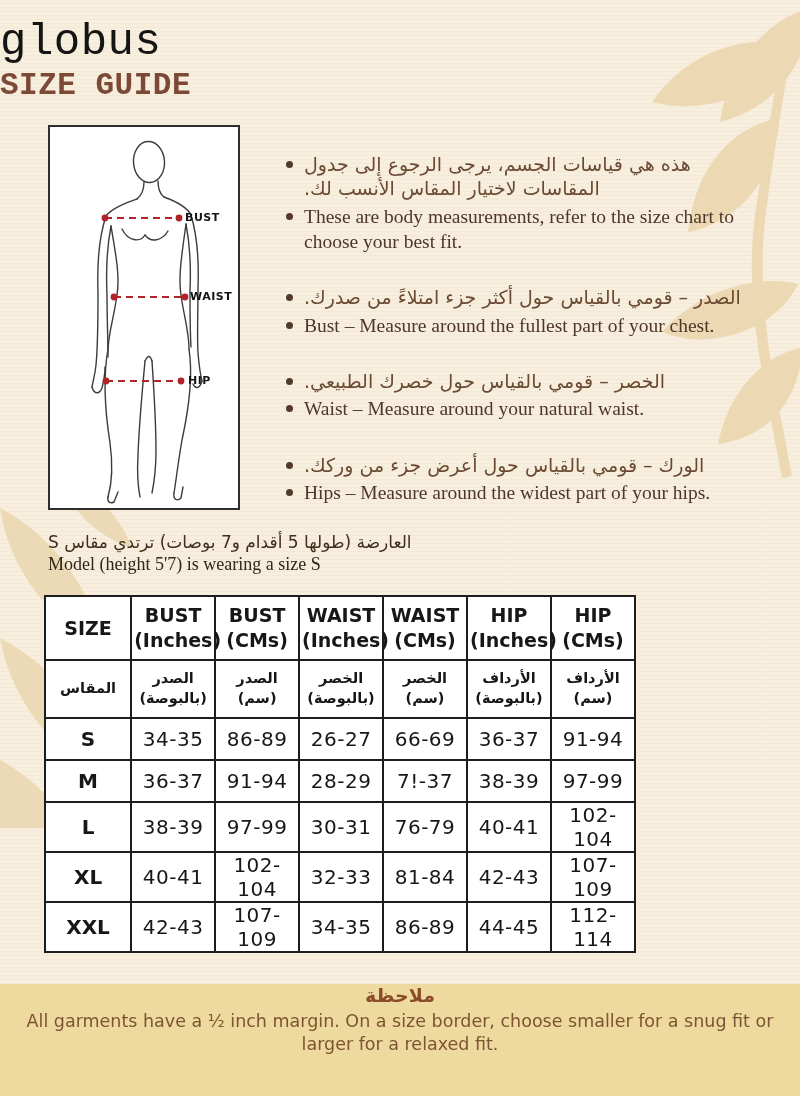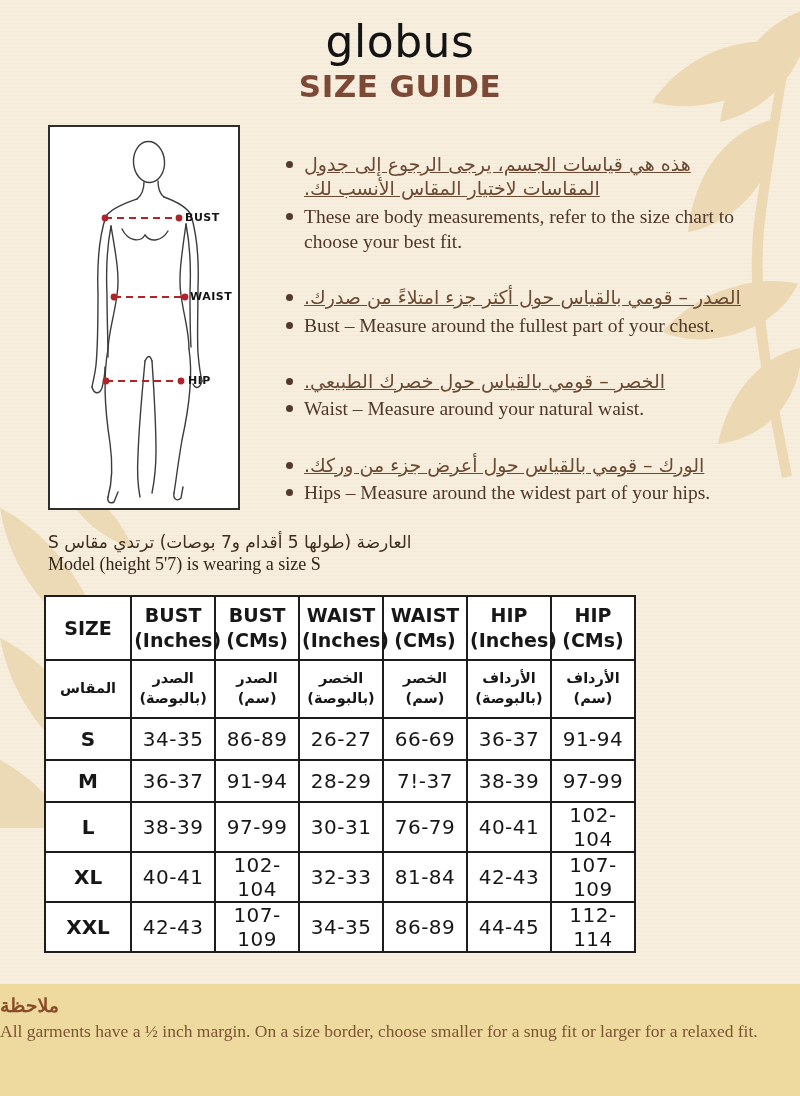"globus" .hdr { font-family: none -> Liberation Mono, monospace; text-align: center -> left }
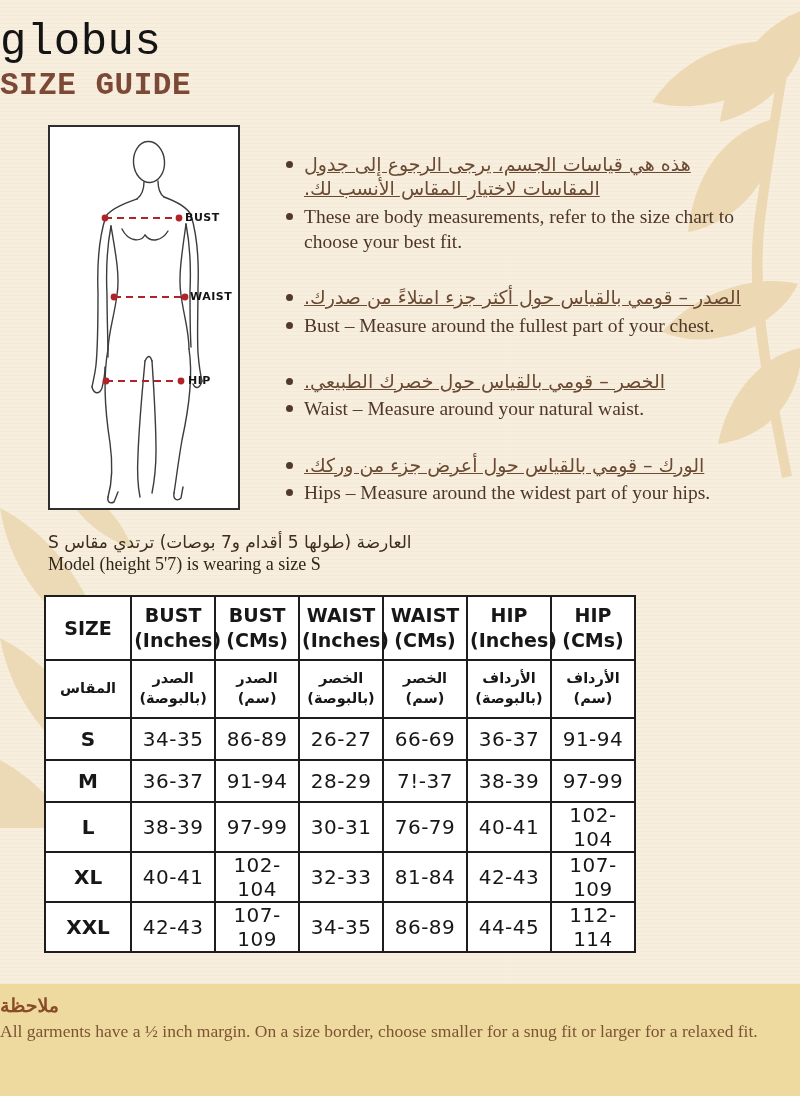"هذه هي قياسات الجسم، يرجى" .btext-ar { text-decoration: underline -> none }
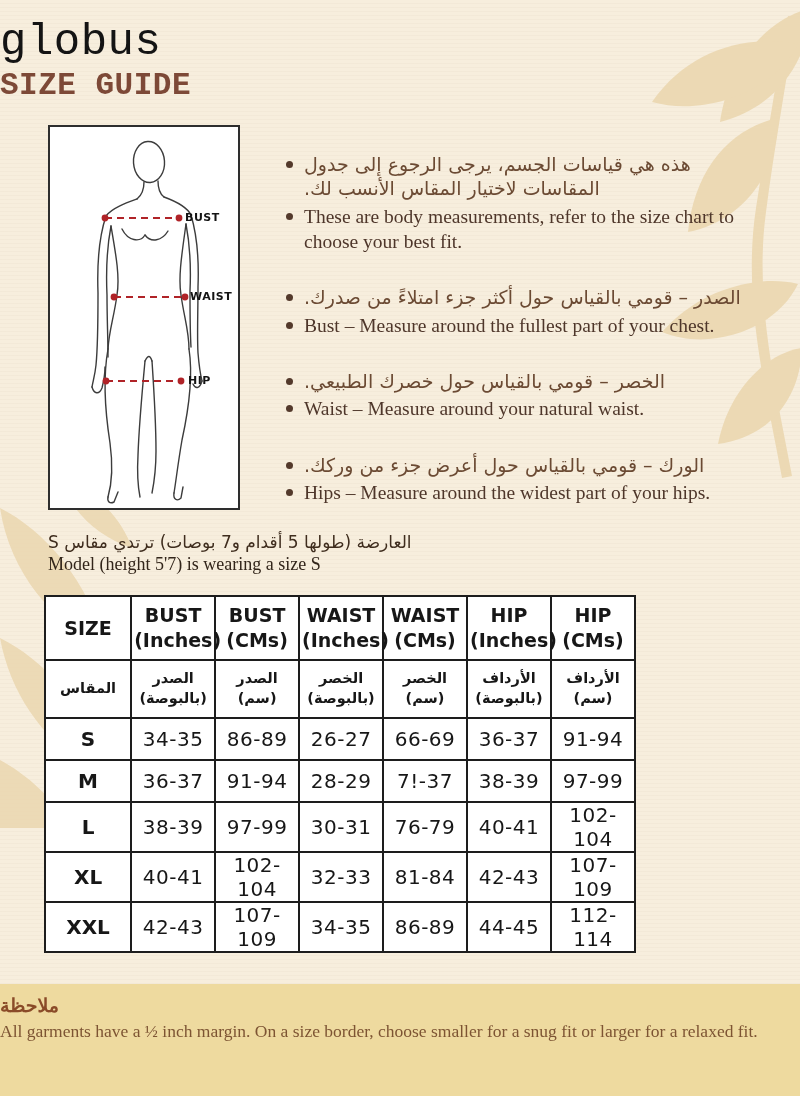"ملاحظة" .note-section { font-family: Liberation Serif, serif -> none; padding-top: 10px -> 0; text-align: left -> center }
